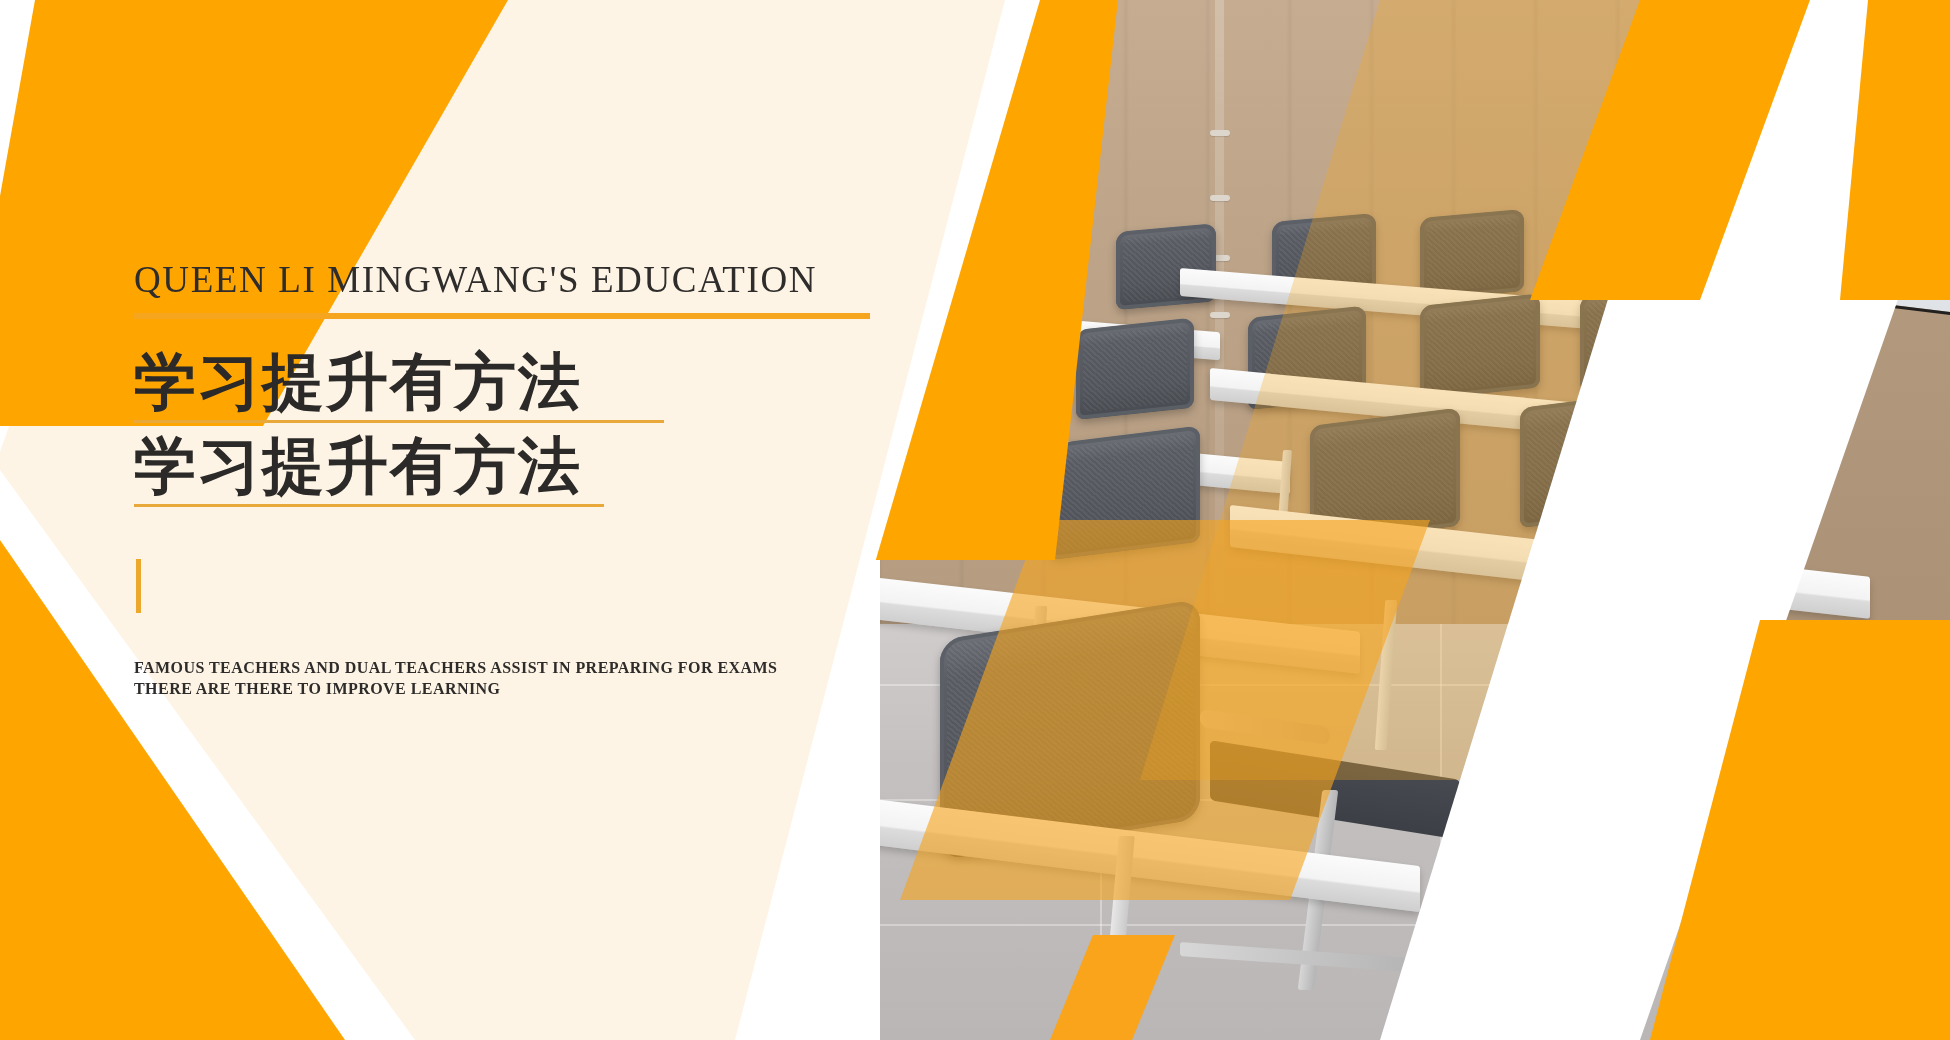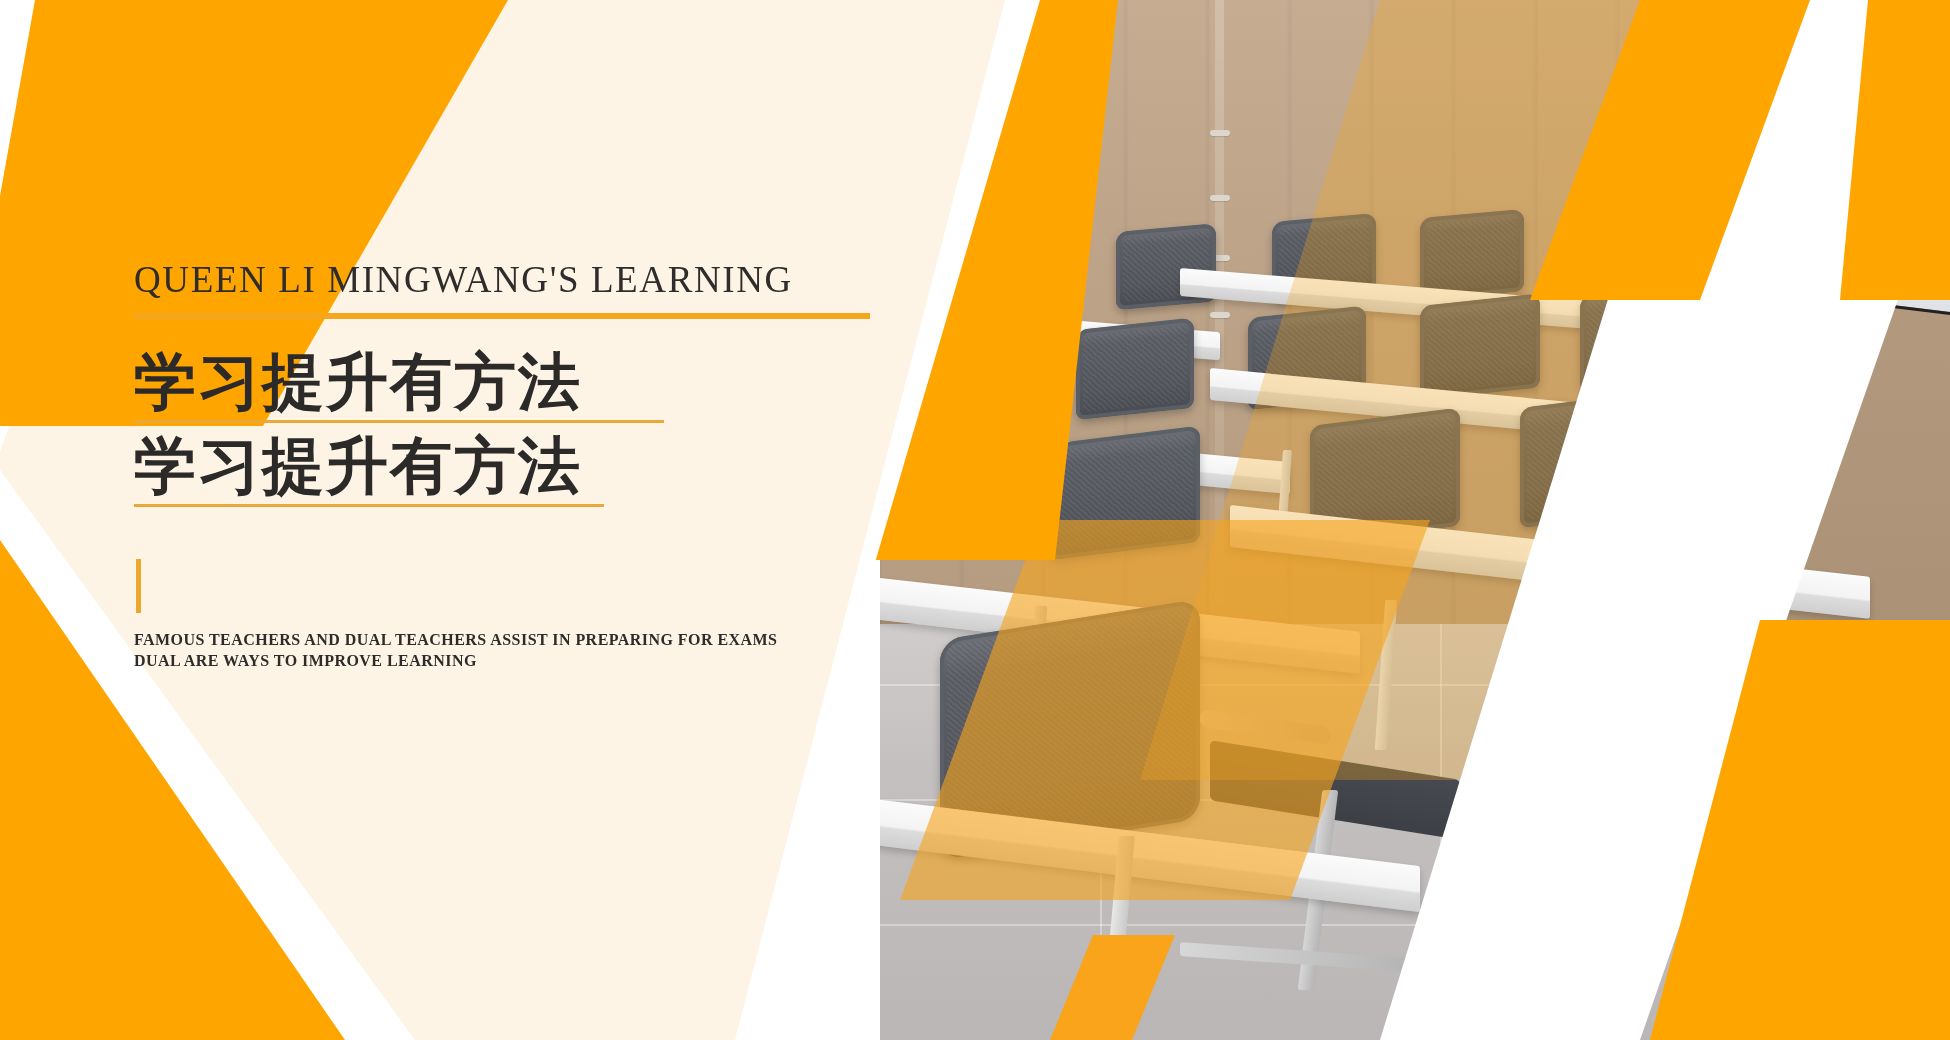"QUEEN LI MINGWANG'S LEARNING" p.eyebrow { text: LEARNING -> EDUCATION }
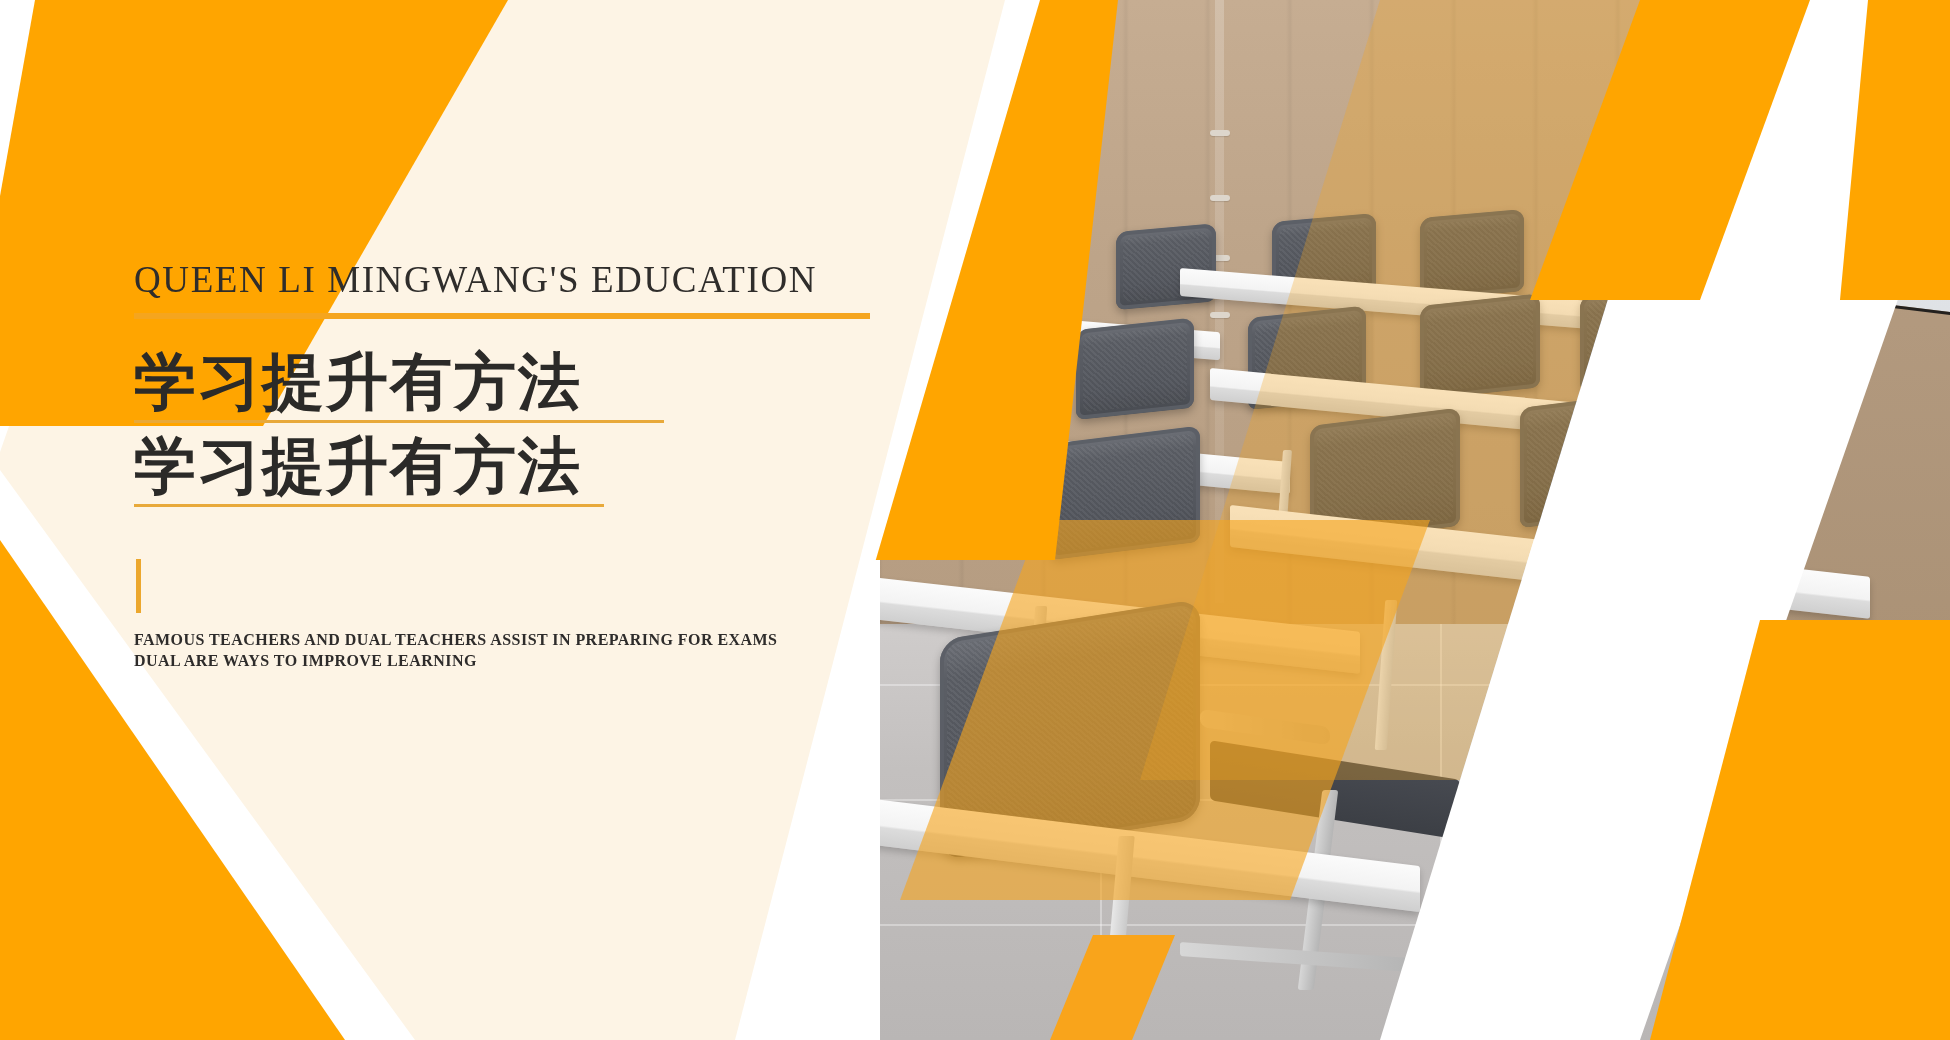"FAMOUS TEACHERS AND DUAL TEACHERS" .footnote { margin-top: 16px -> 44px }
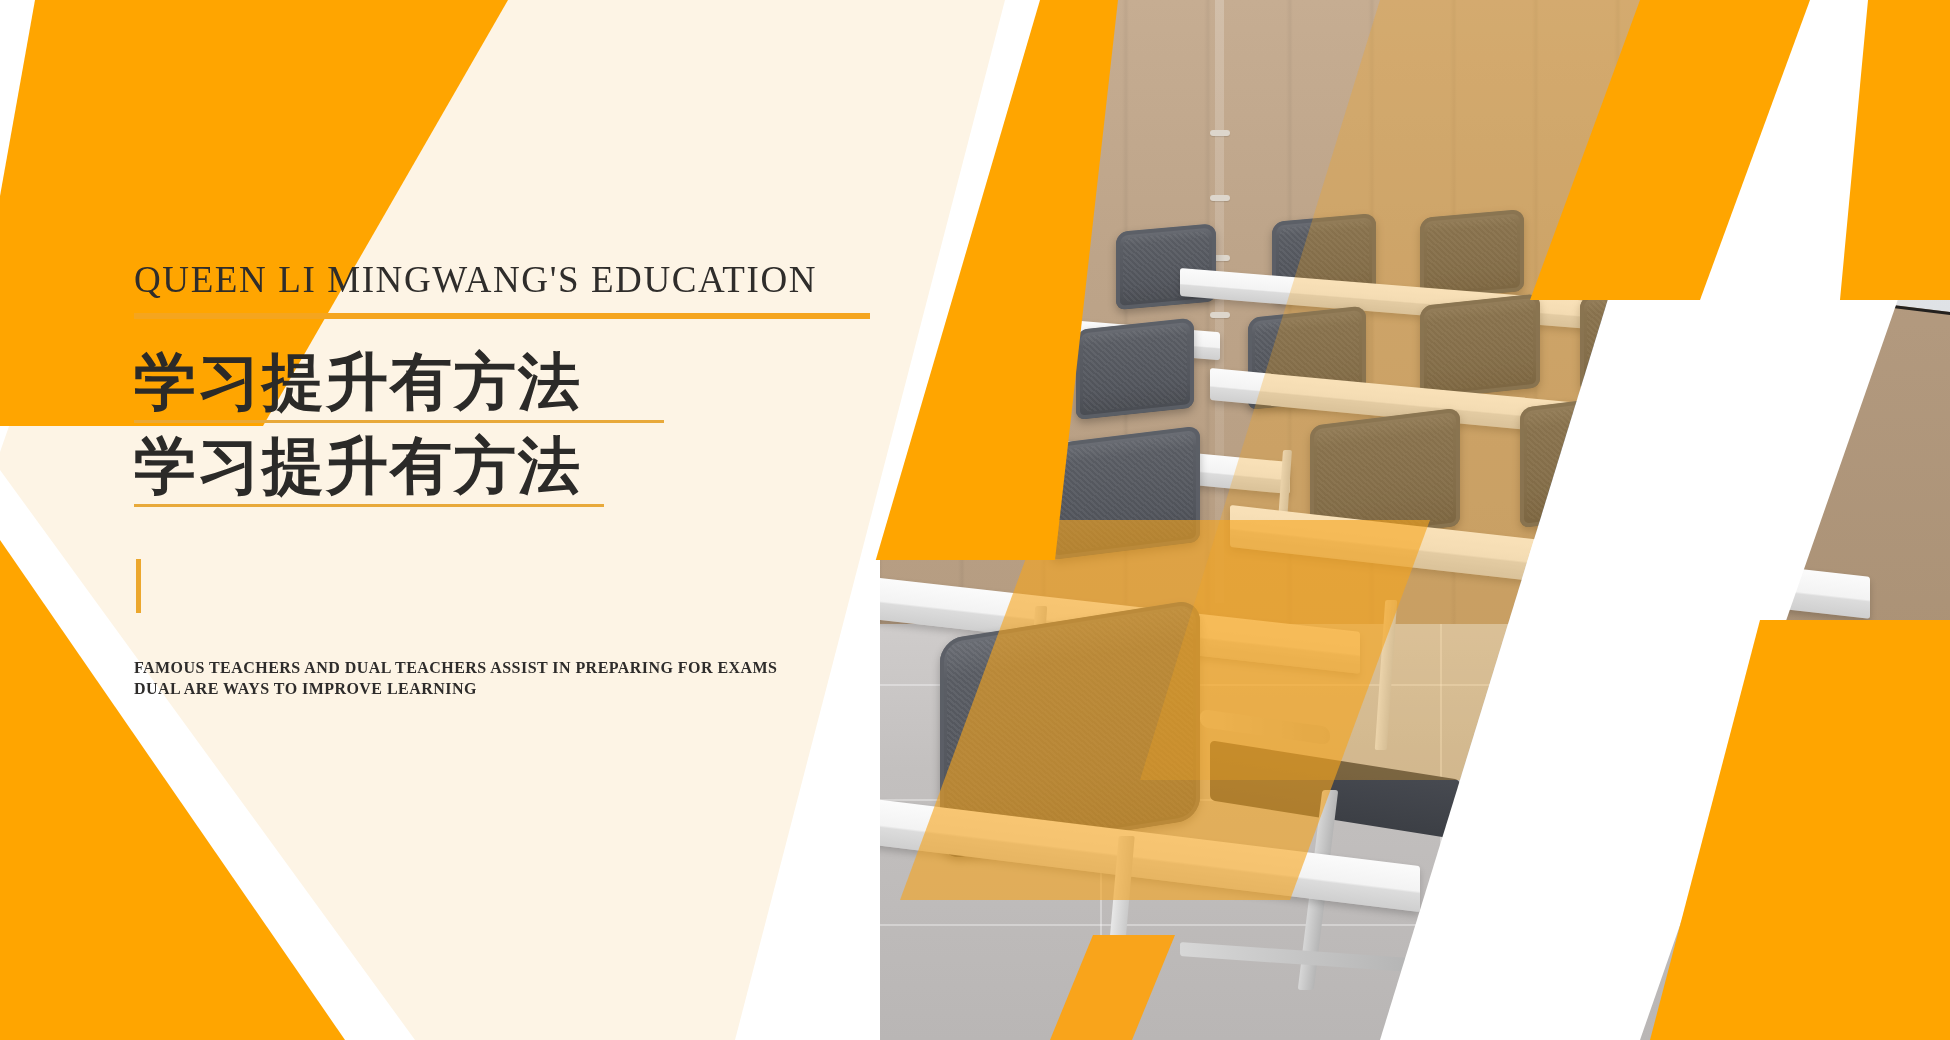"DUAL ARE WAYS TO IMPROVE" div.footnote { text: DUAL ARE WAYS -> THERE ARE THERE }
